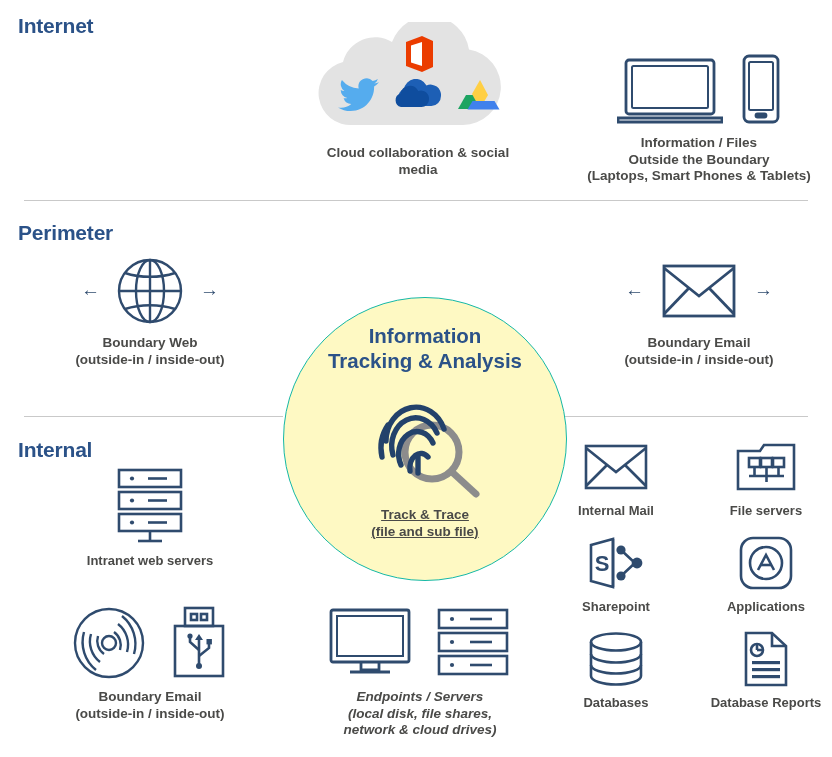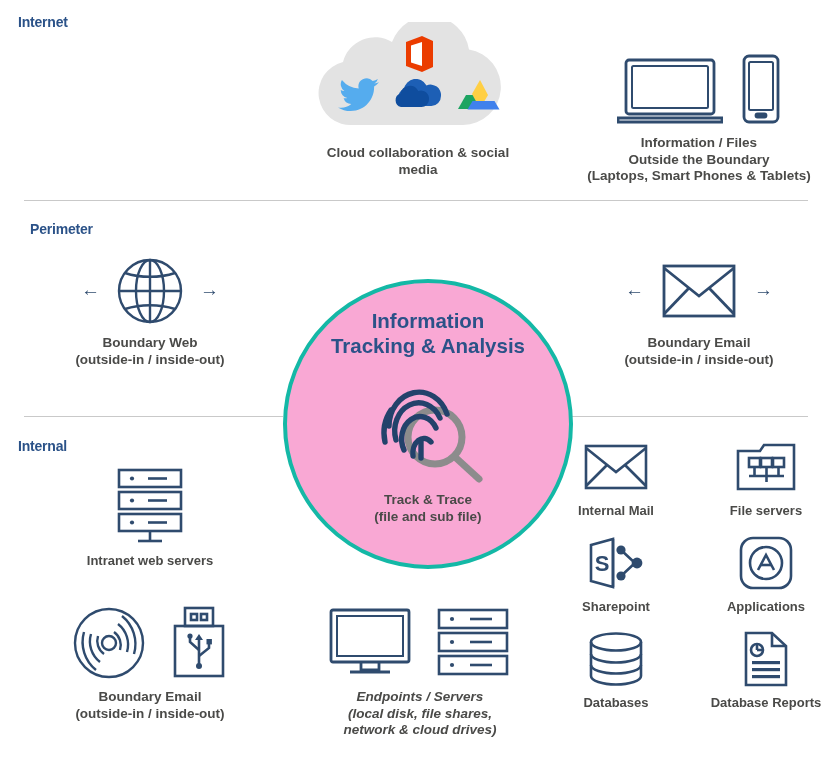"Internet" .zone-title { font-size: 14px -> 21px }
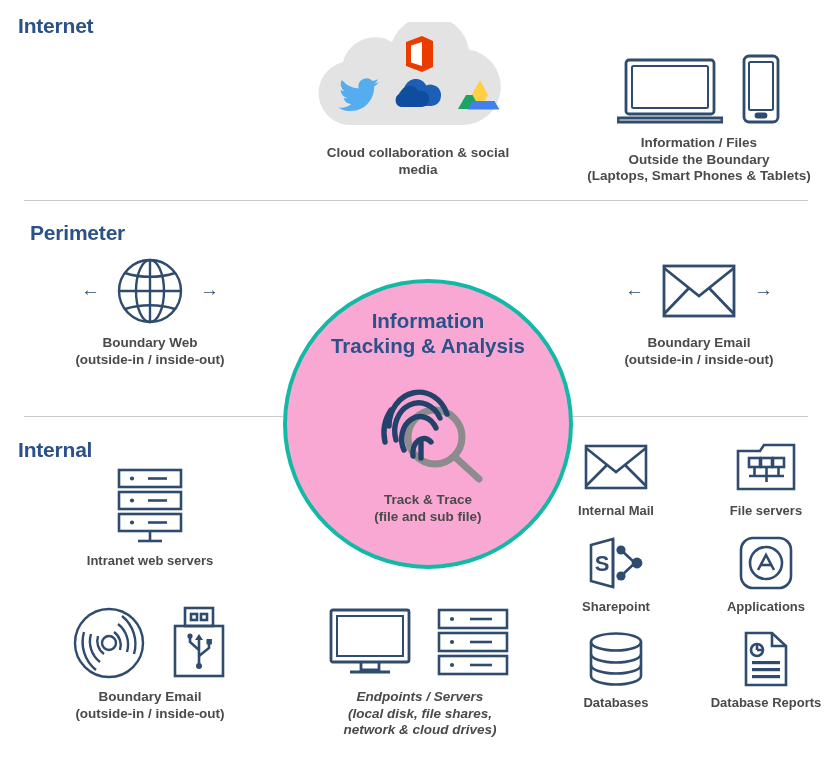"Perimeter" div.zone-title { margin-left: 12px -> none }
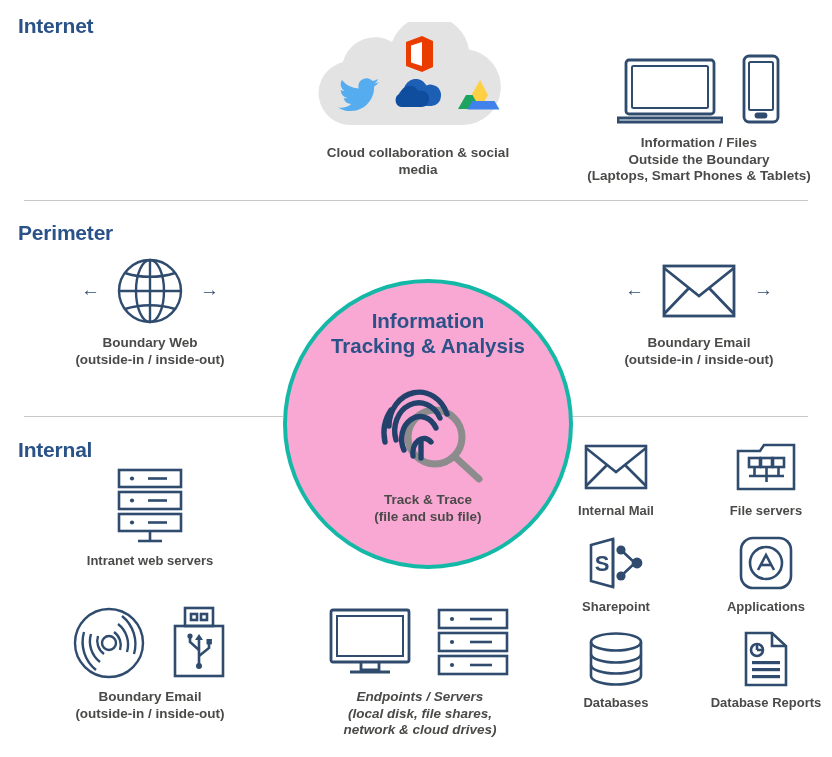"Information" .hub { background: #f9a8d4 -> #fef9c3; border: 4px solid #14b8a6 -> 1px solid #14b8a6; top: 279px -> 297px }
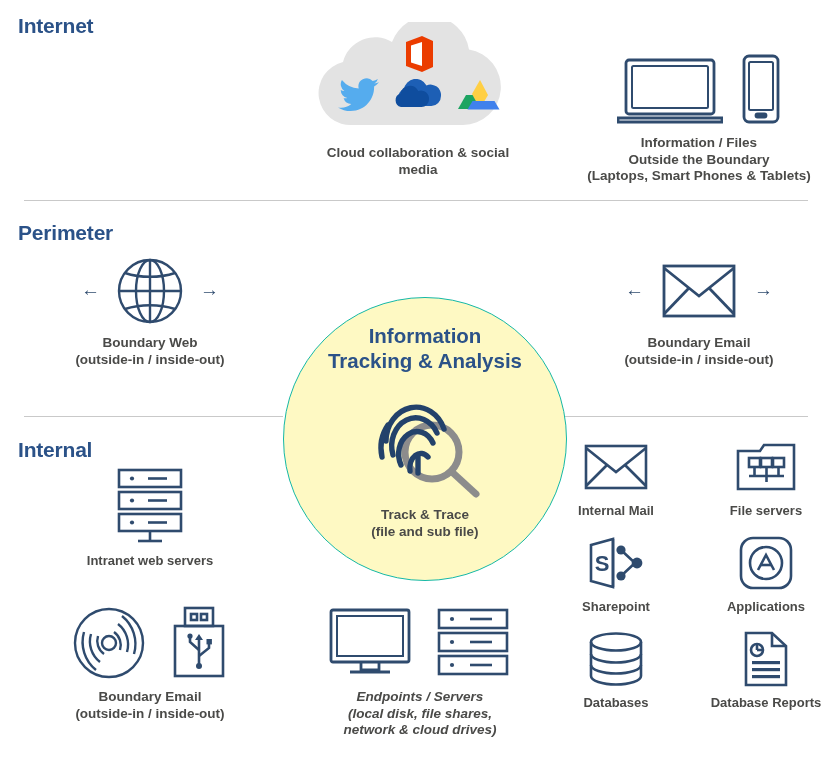"Track & Trace" .hub-caption { text-decoration: none -> underline }
